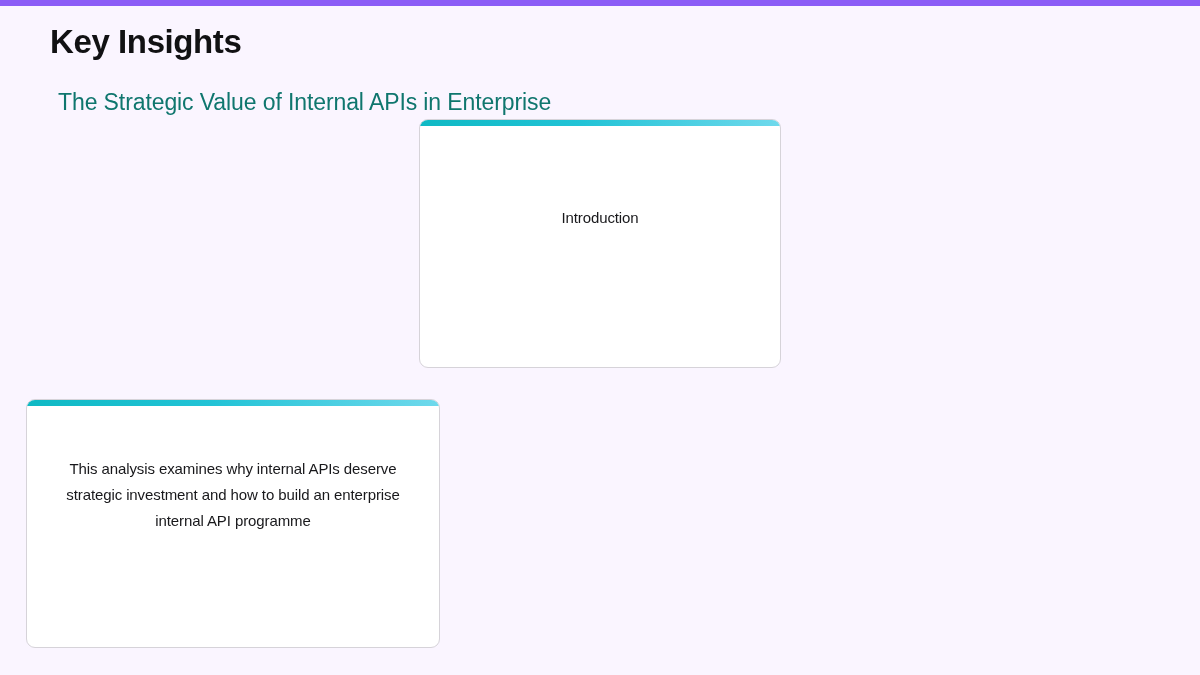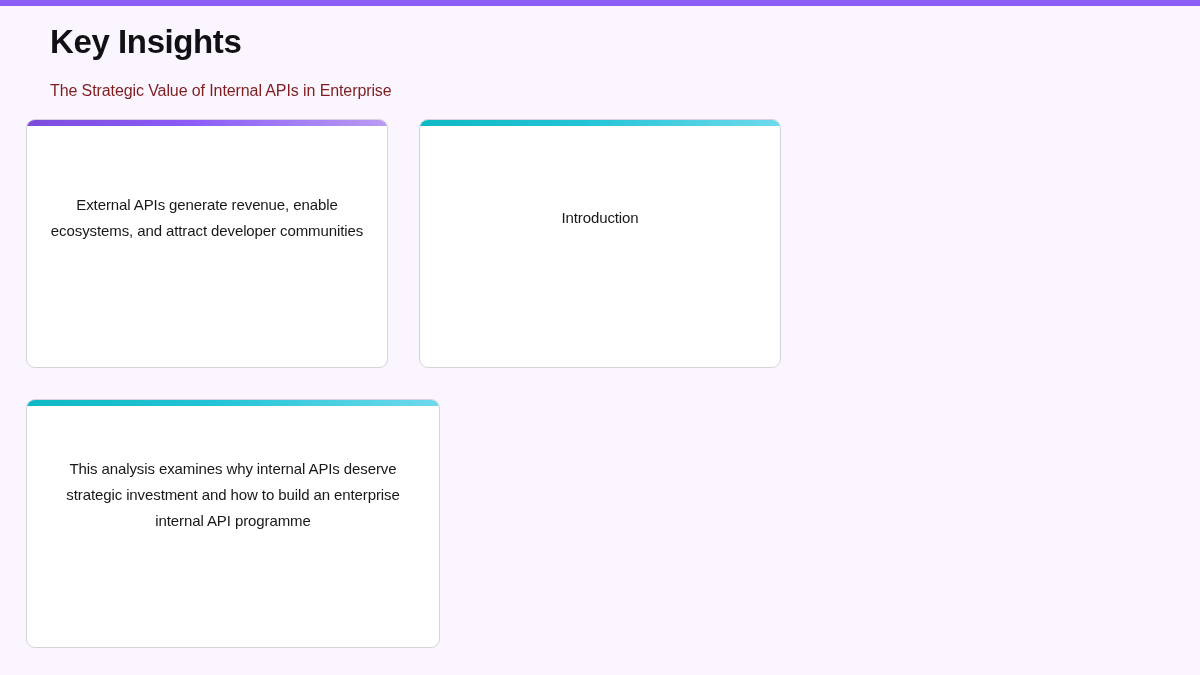"The Strategic Value of Internal" .page-subtitle { color: #7f1d1d -> #0f766e; font-size: 16px -> 23px; margin: 0 -> 8px }
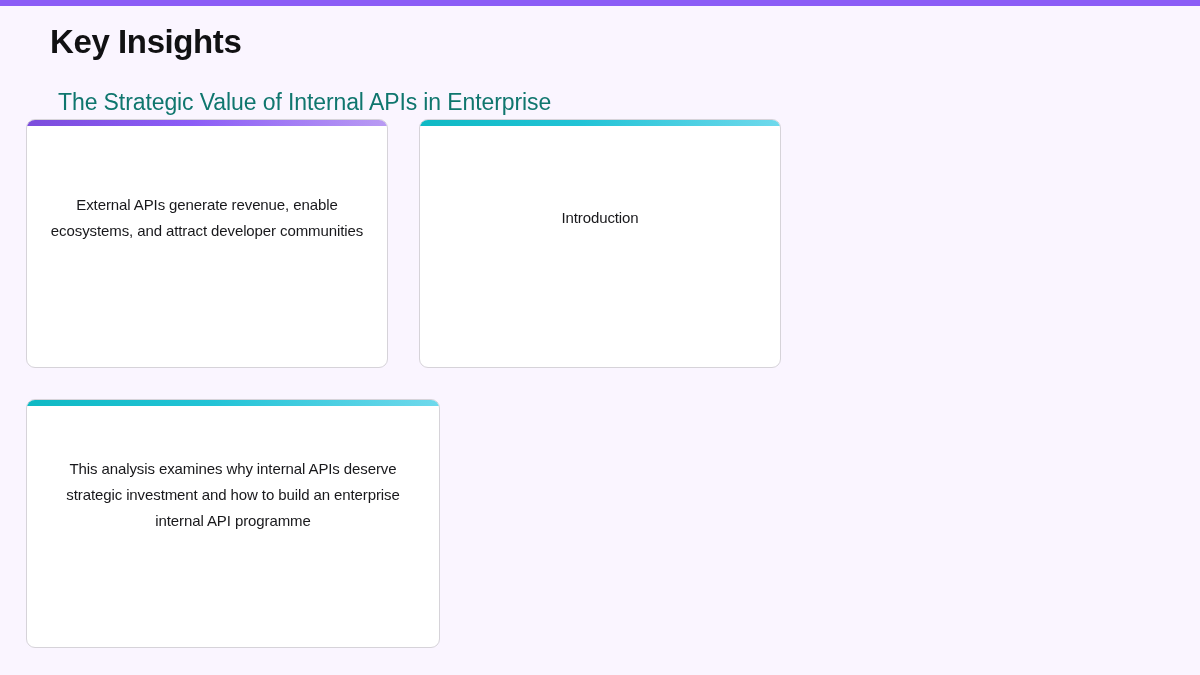"External APIs generate revenue, enable" div.card { html: <div> <div></div> <div>External APIs generate revenue, enable ecosystems, and attract developer communities</div> </div> -> none }
